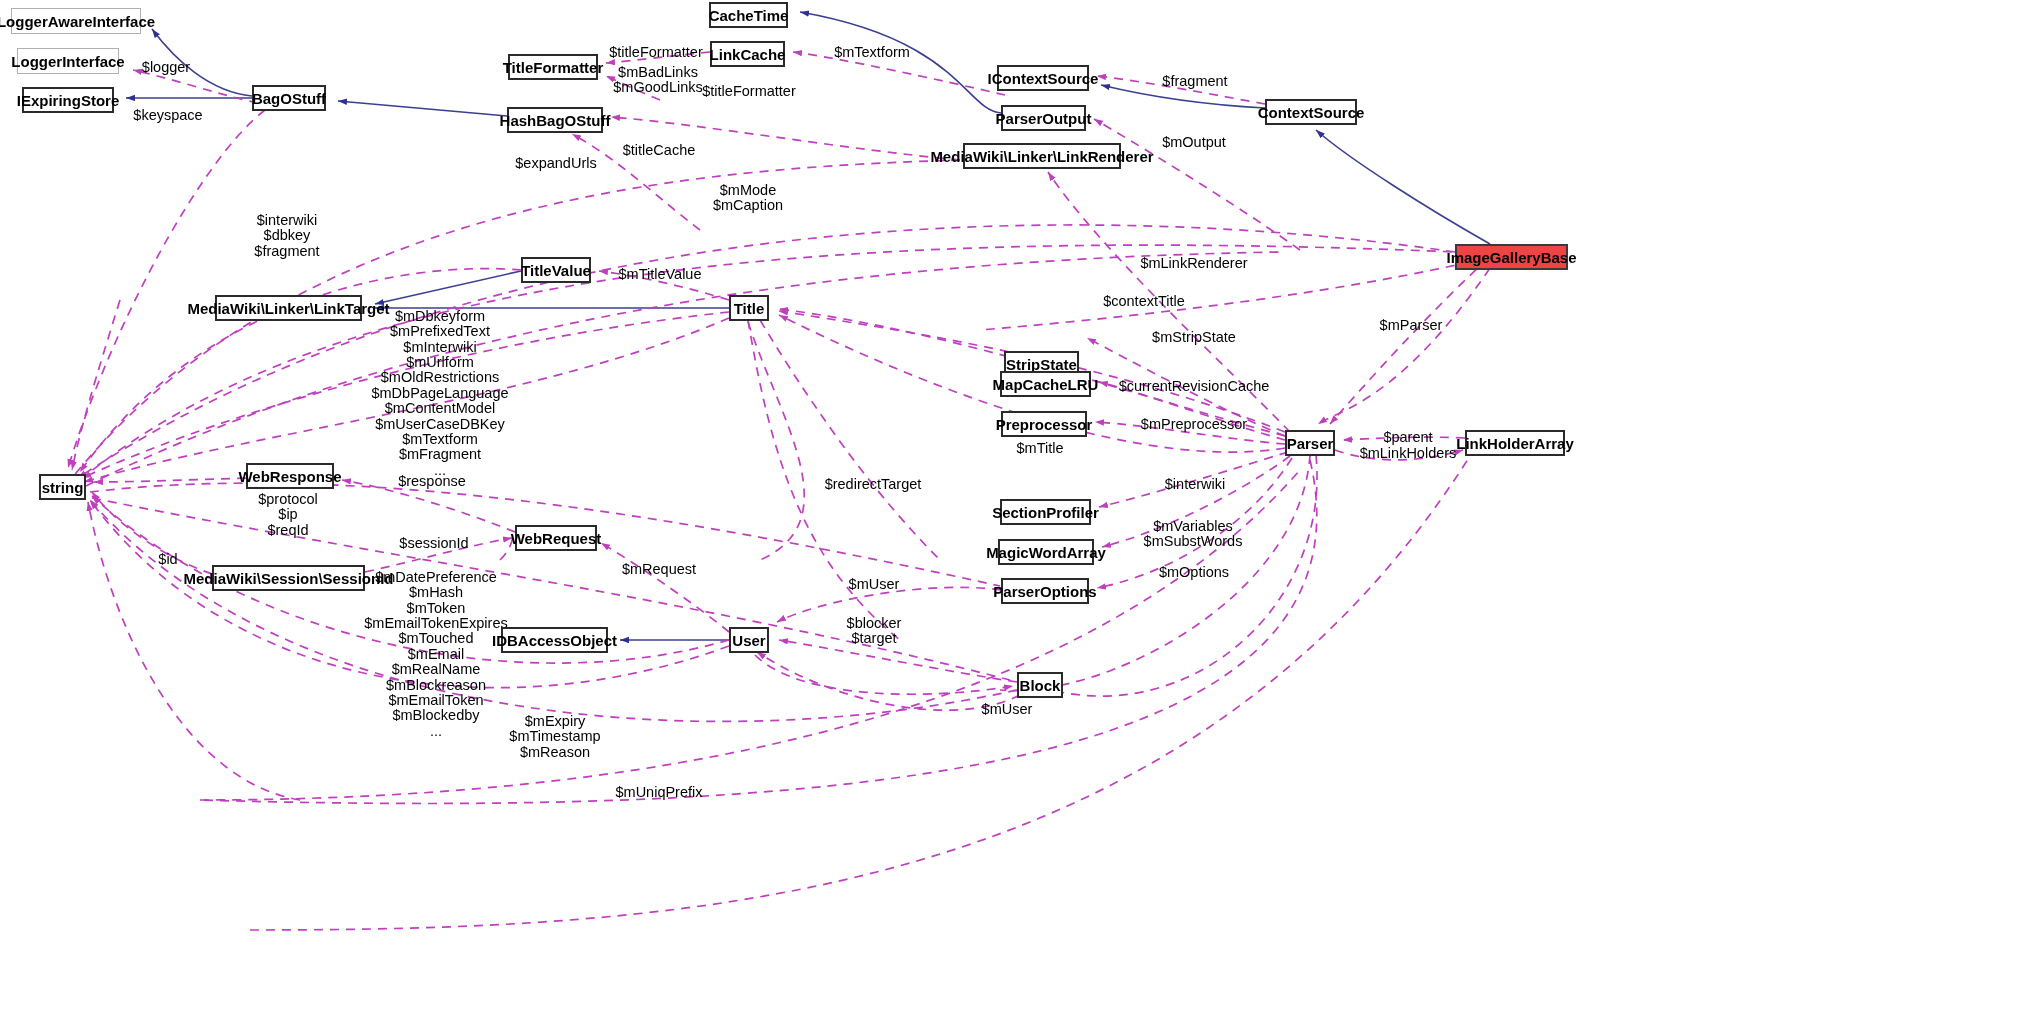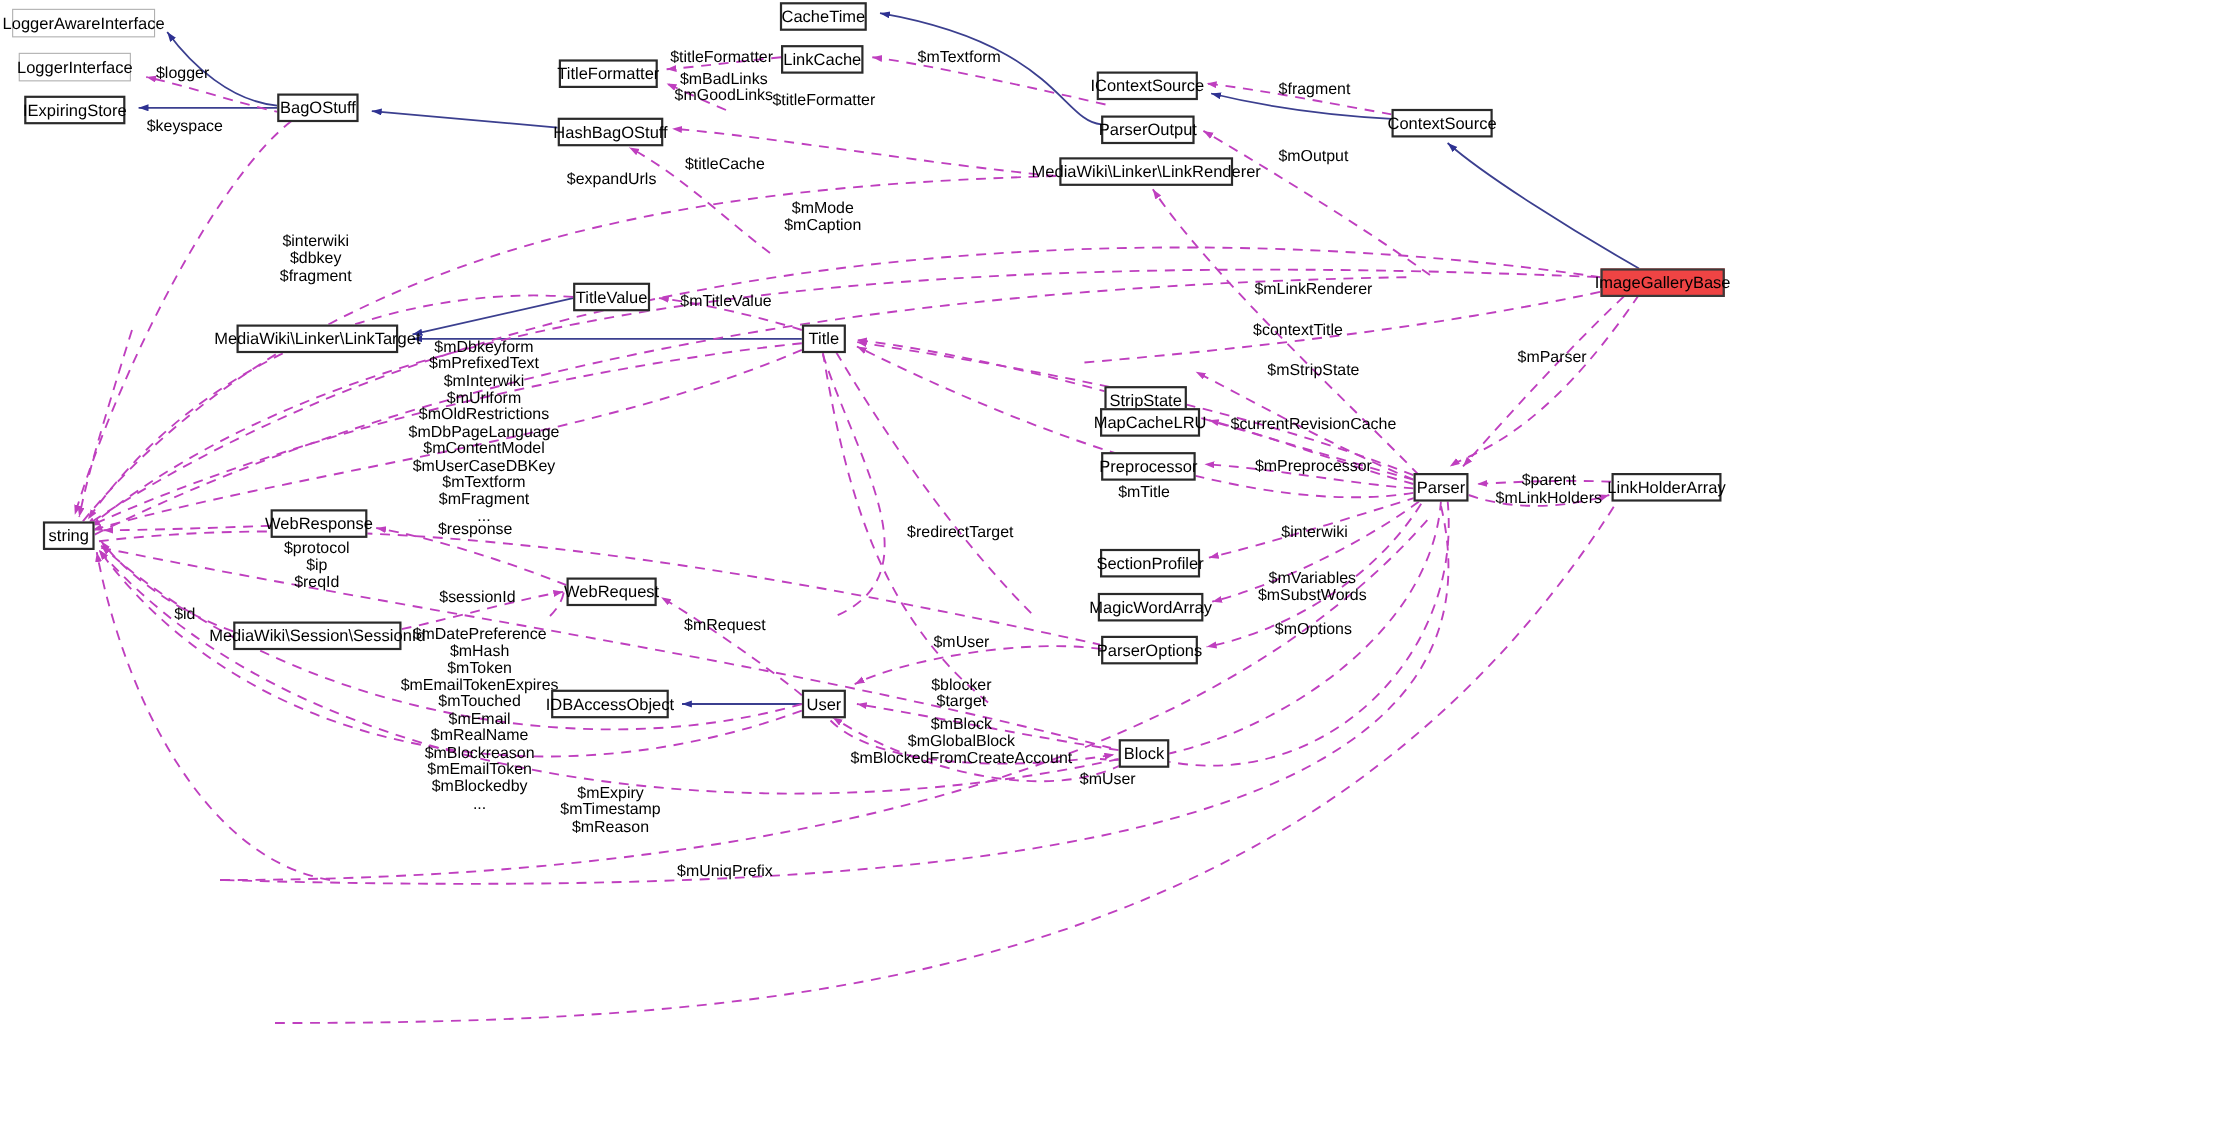"LoggerAwareInterface" .node { font-weight: none -> bold }
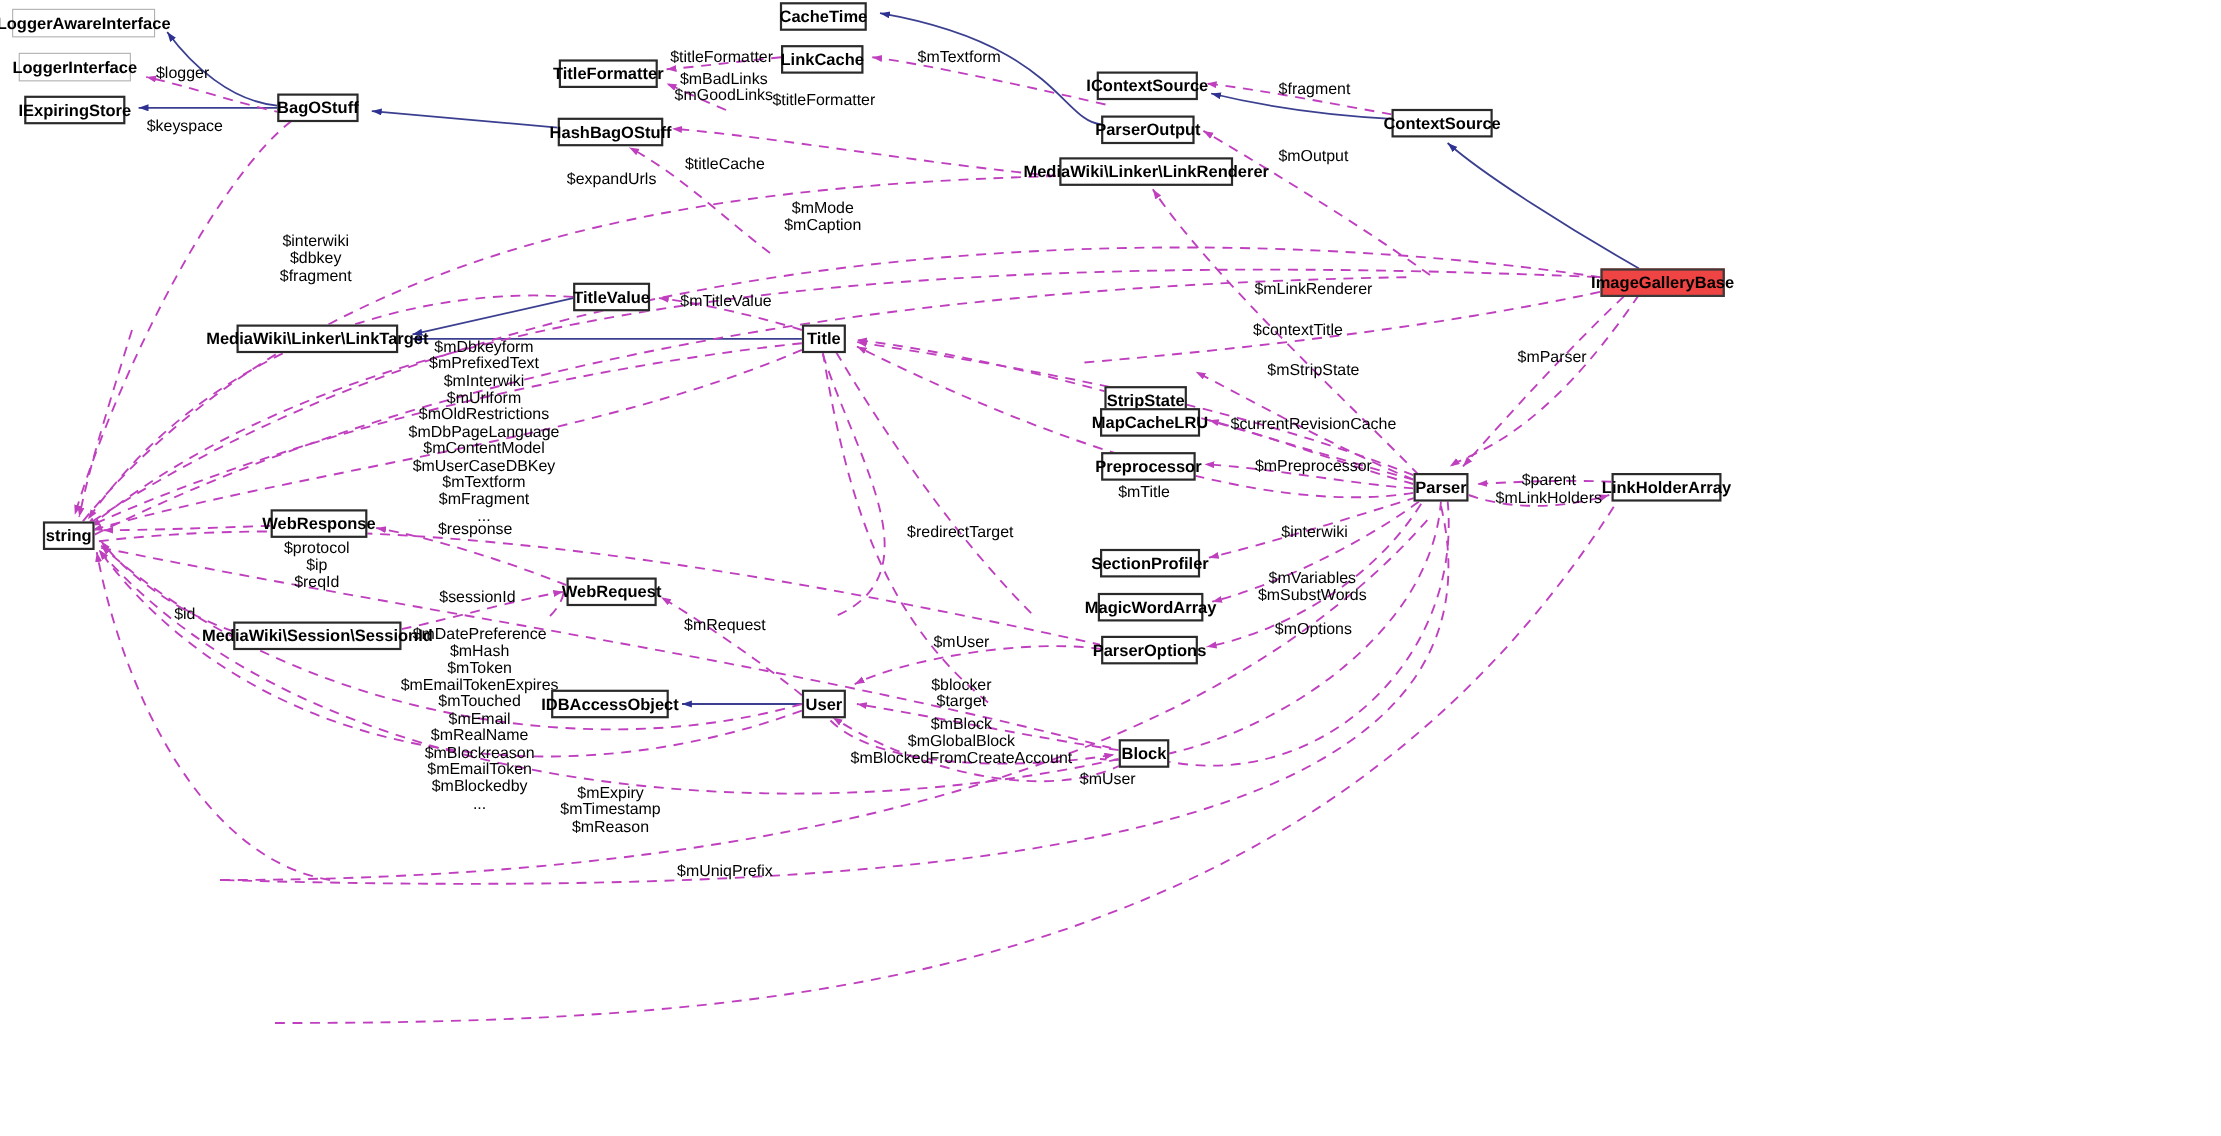"$contextTitle" div.edge-label { left: 1180px -> 1144px }
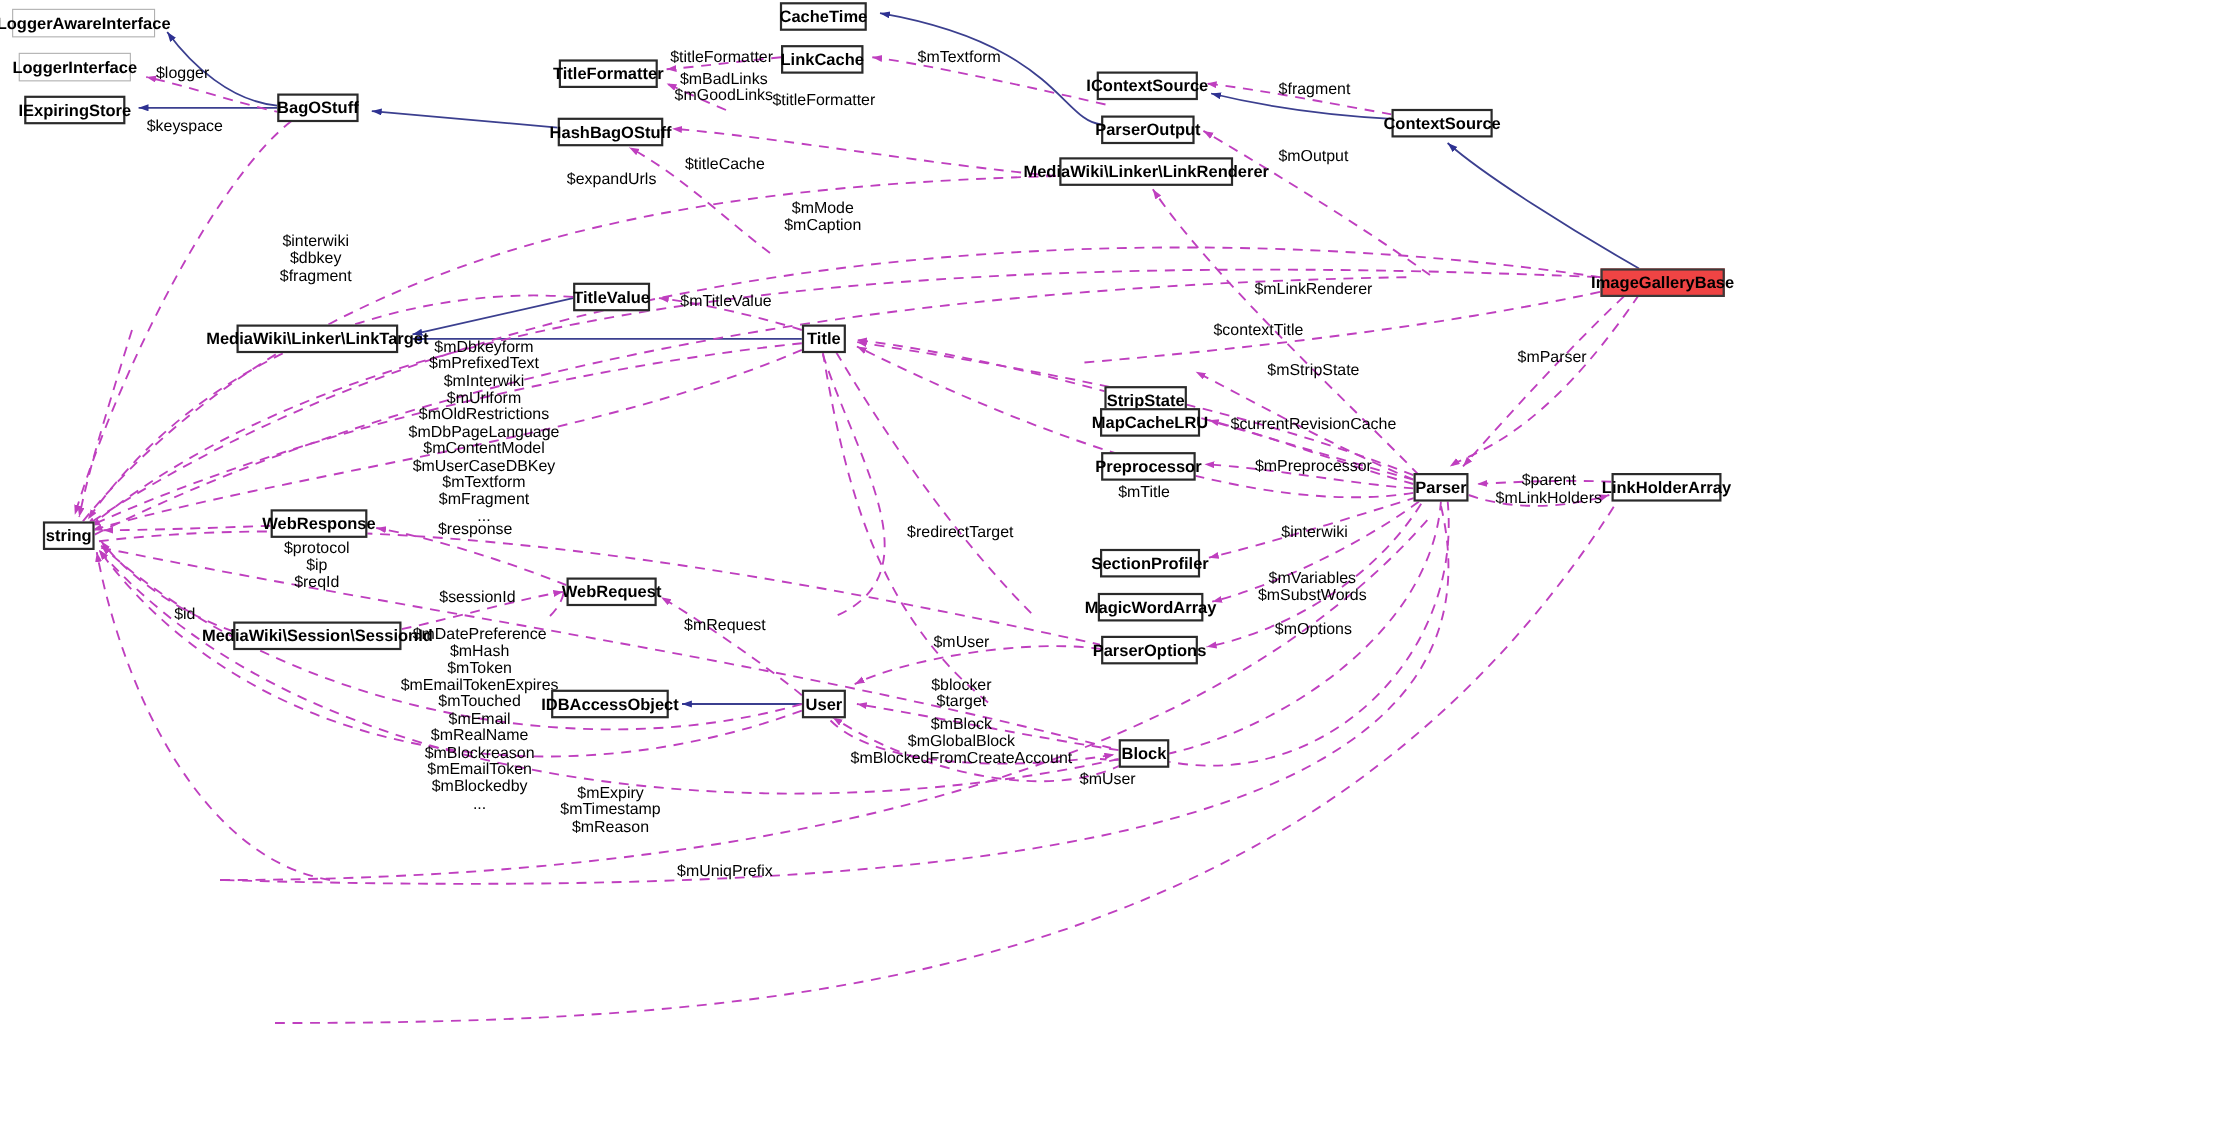"$mBlock" div.edge-label { html: <div>$mBlock $mGlobalBlock $mBlockedFromCreateAccount</div> -> none }
